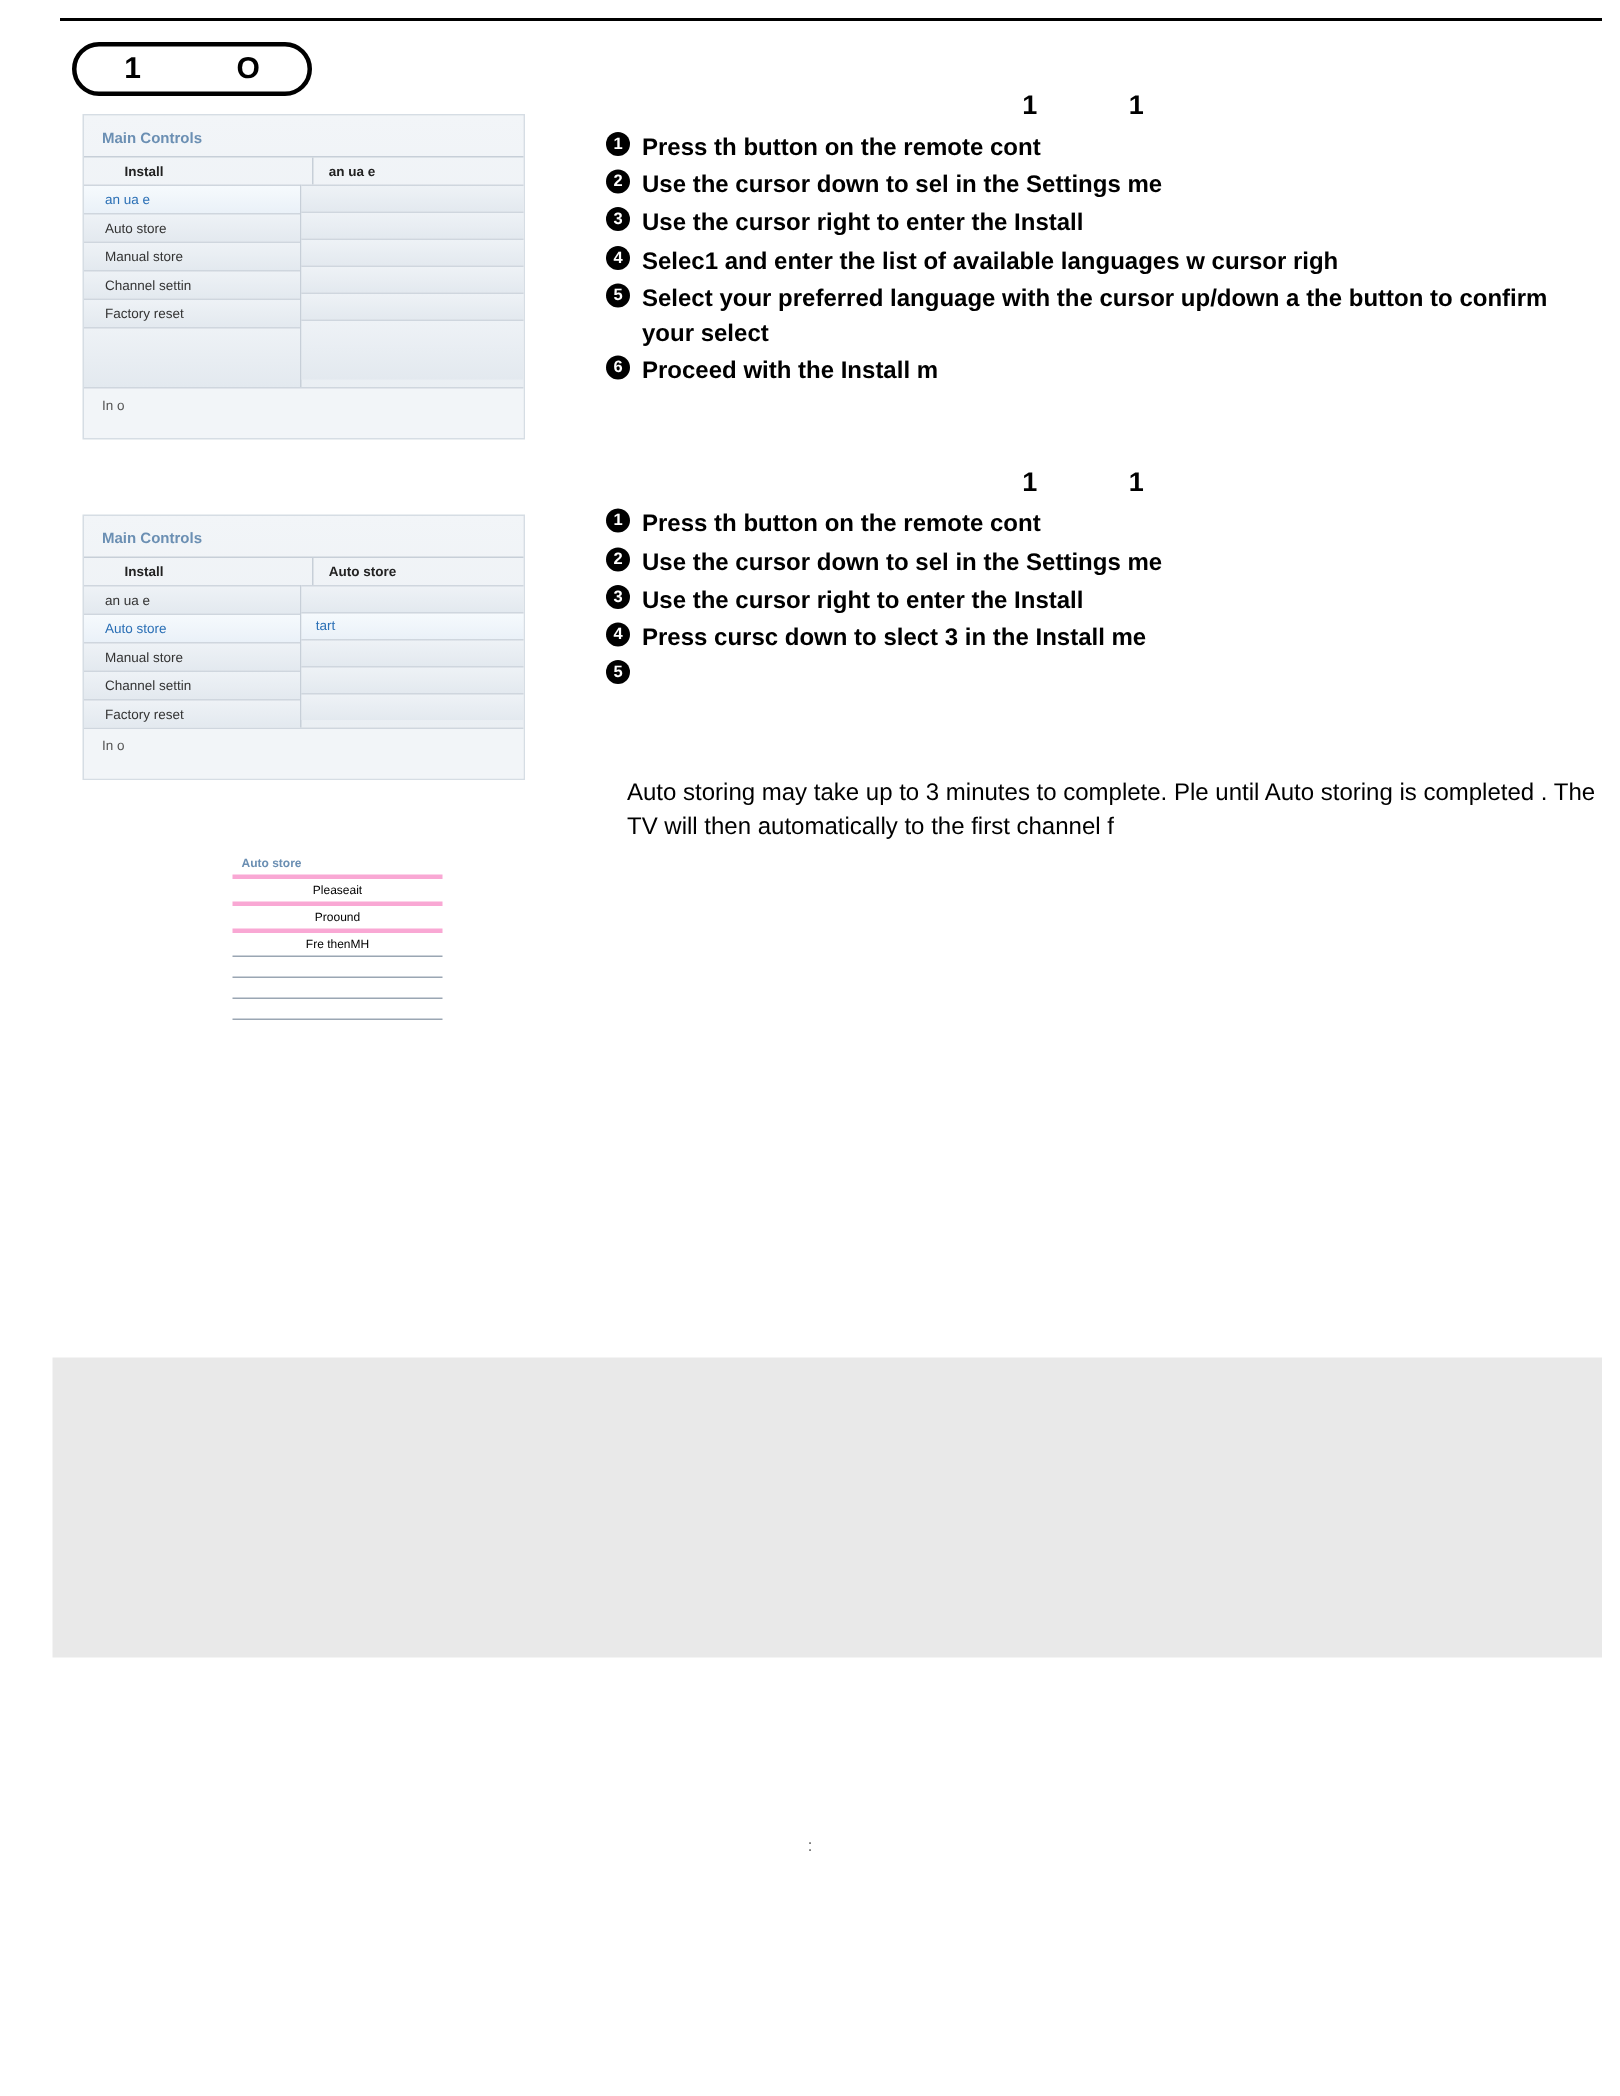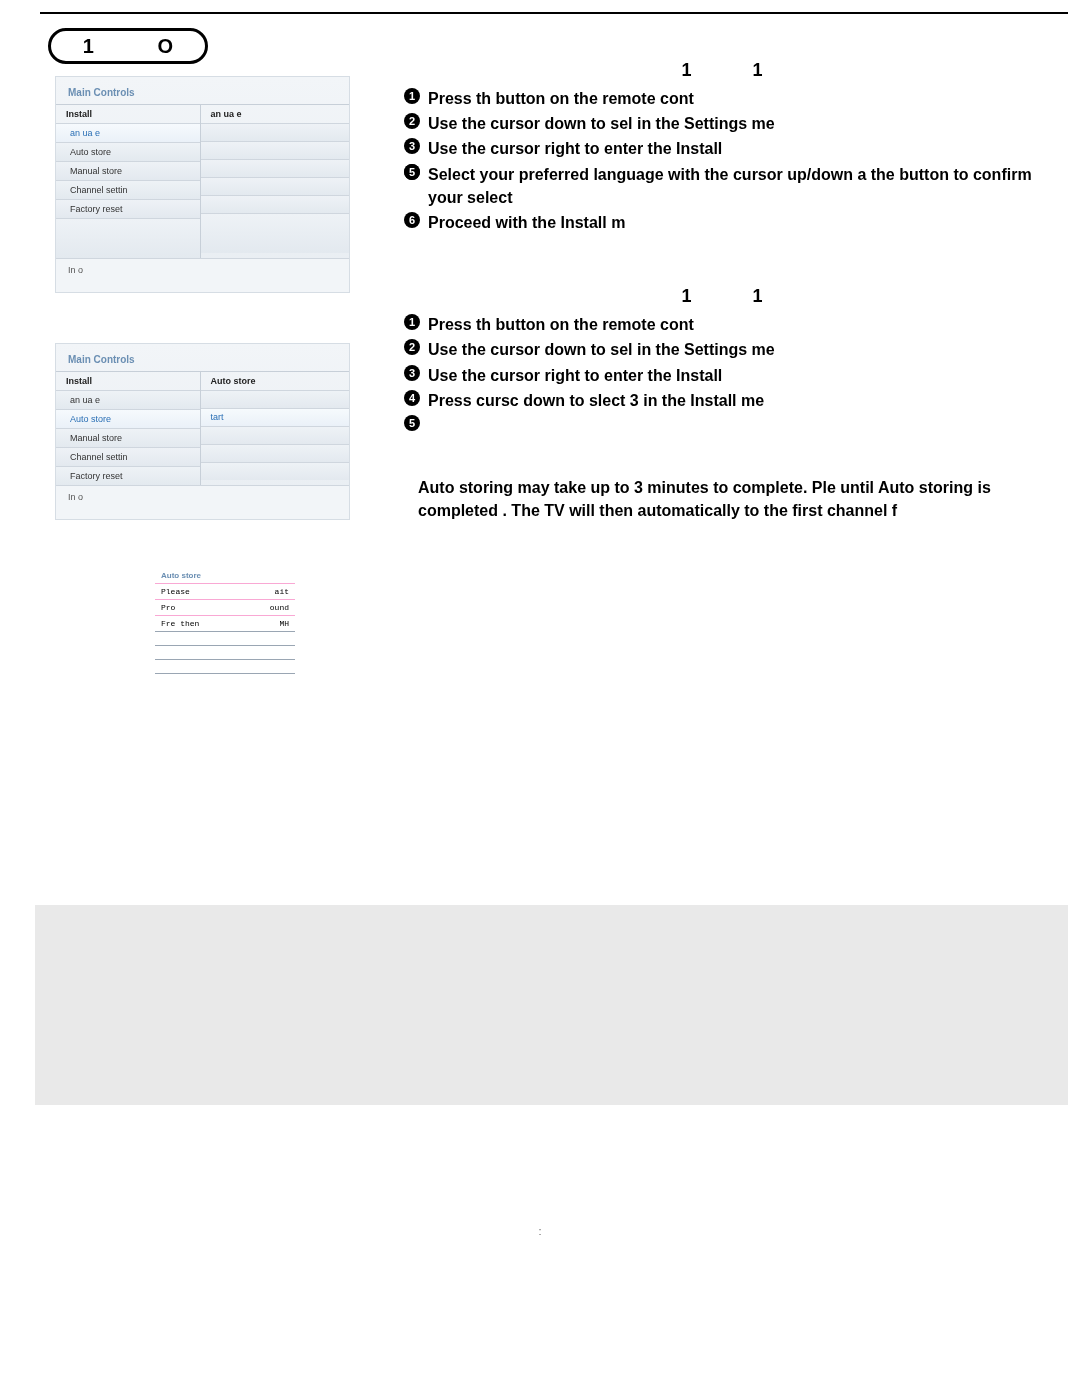"Install" .panel-cell-l { margin-left: none -> 17px }
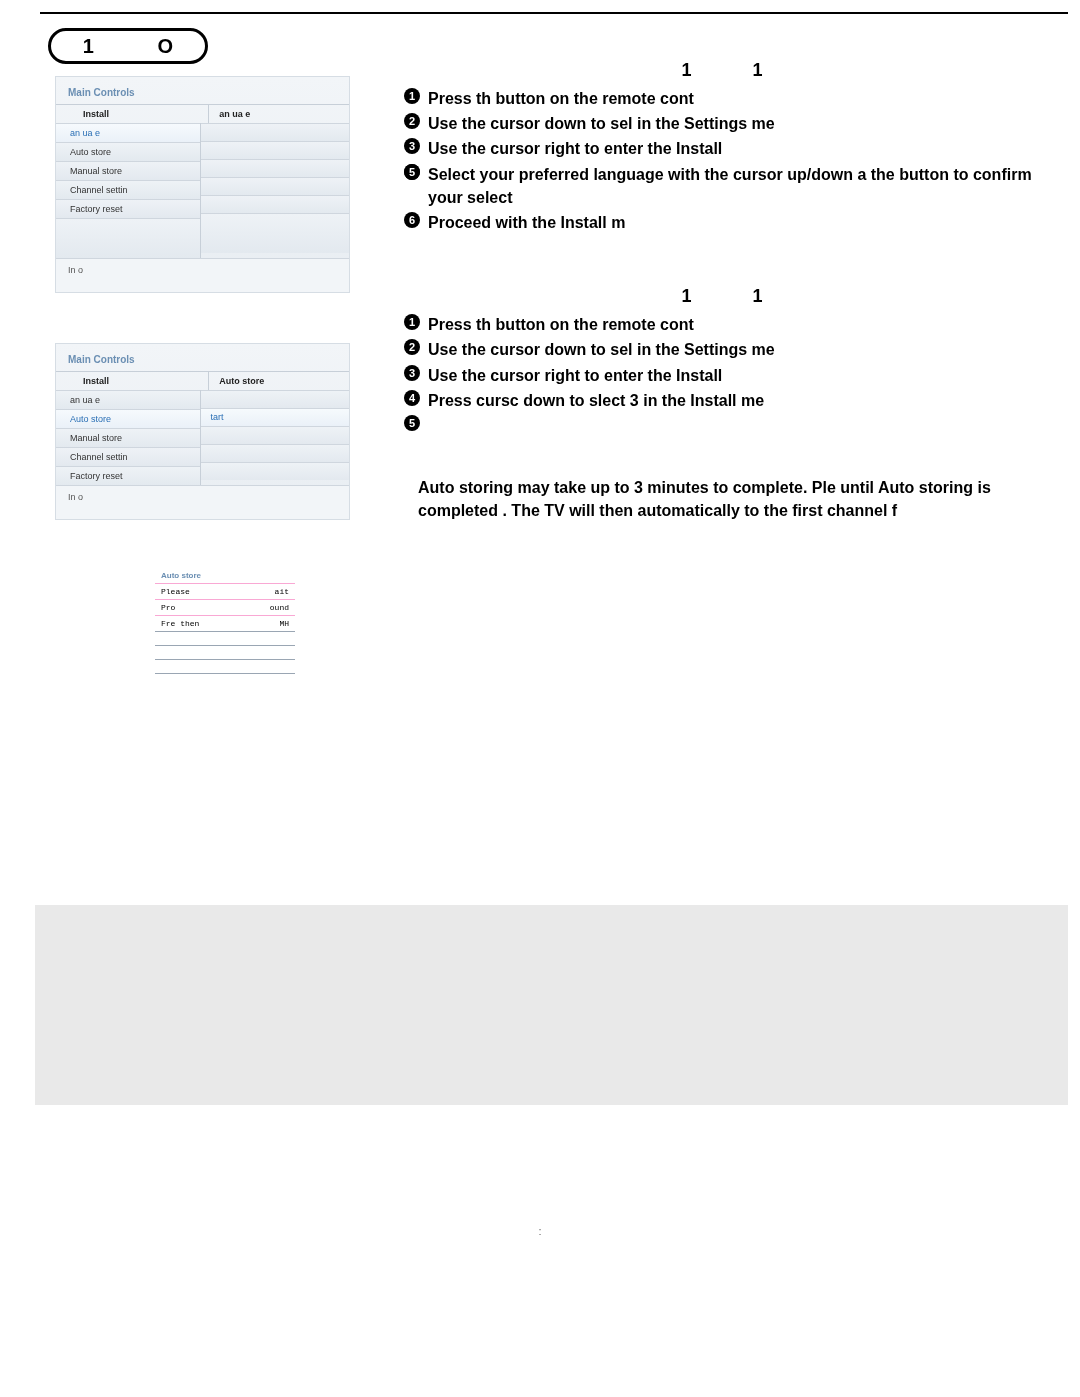"Selec1 and enter the list" span { html: none -> <span>Selec1 and enter the list of available languages w cursor righ</span> }
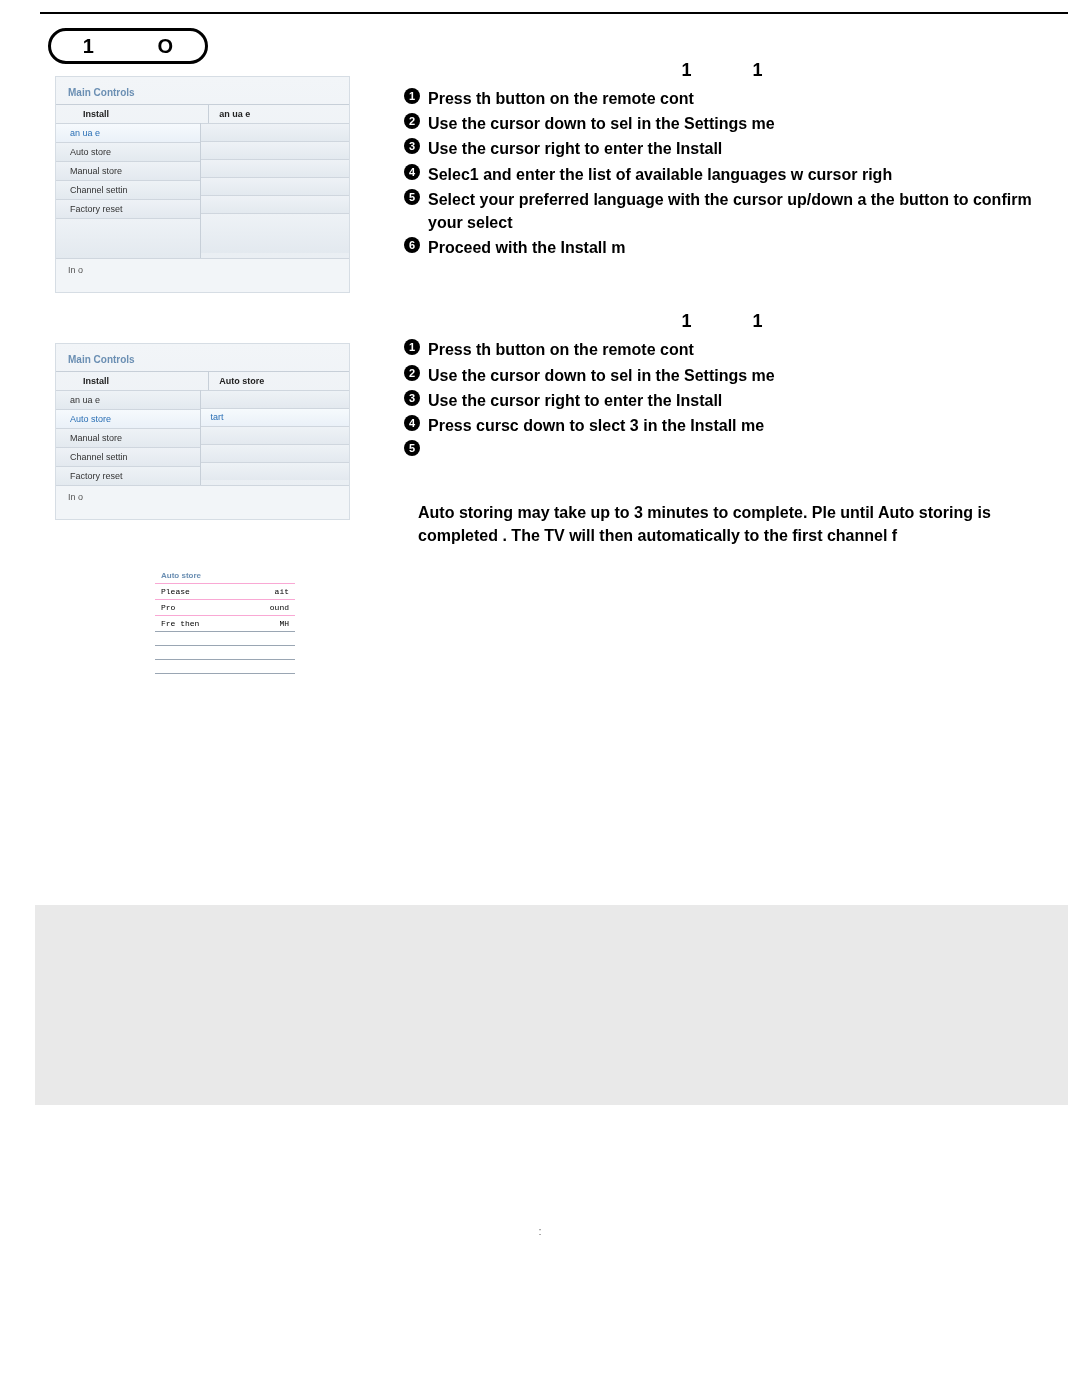"Auto storing may take up" .note { font-weight: bold -> normal; margin-top: 64px -> 80px }
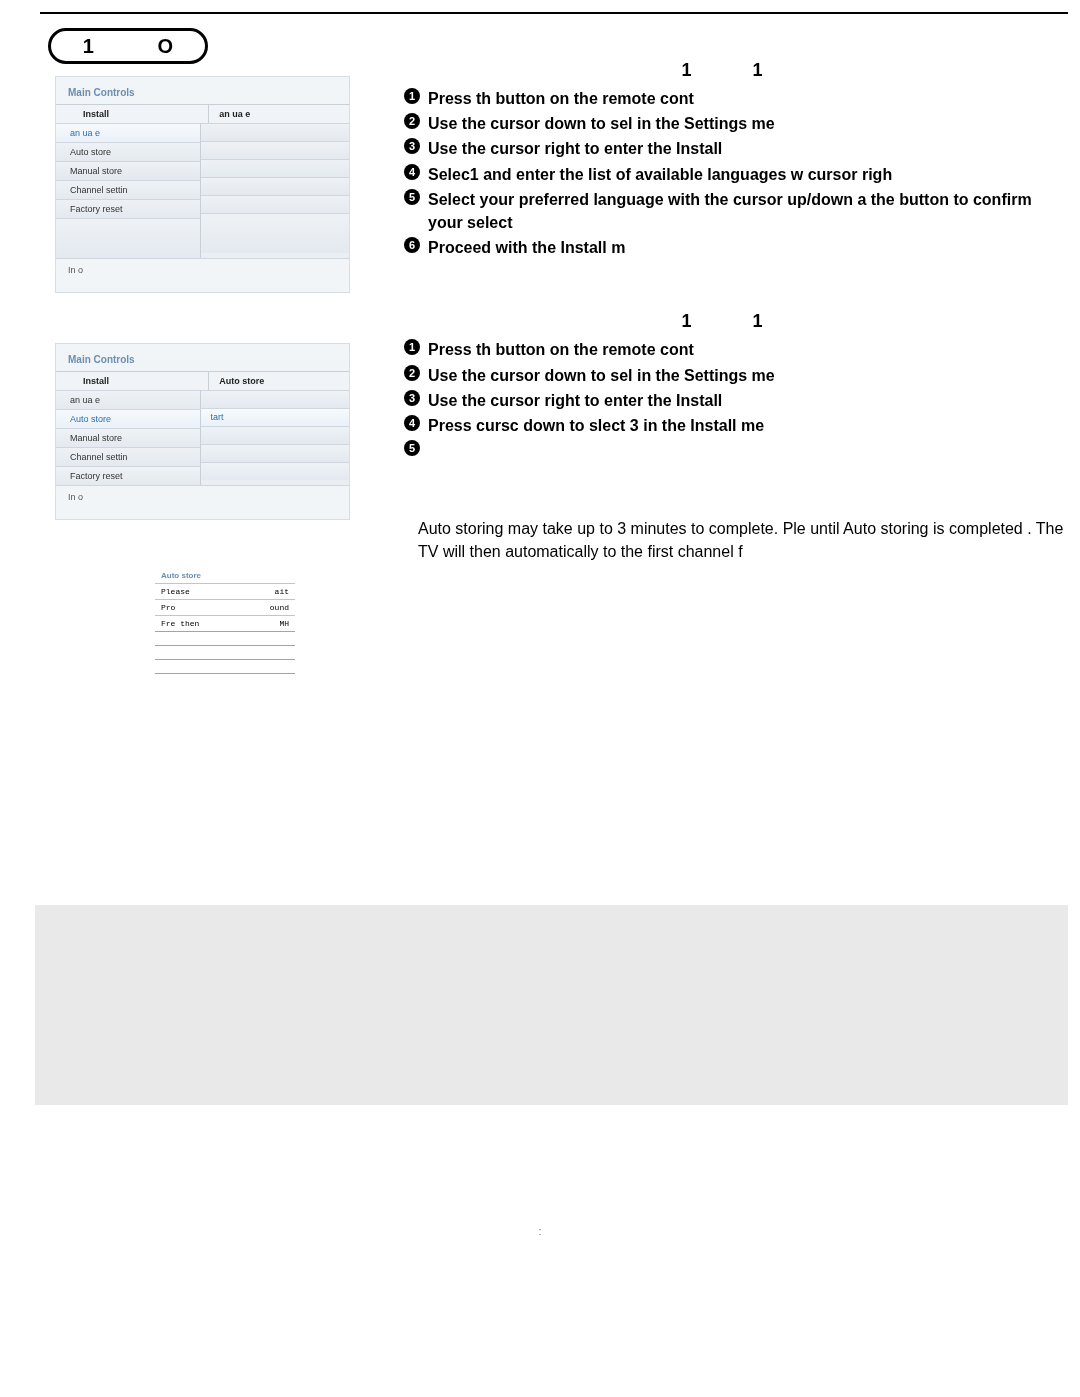"Please" .mini .mrow { border-top: 1px solid #f9a8d4 -> 3px solid #f9a8d4; font-family: Liberation Mono, monospace -> none; justify-content: space-between -> center }
